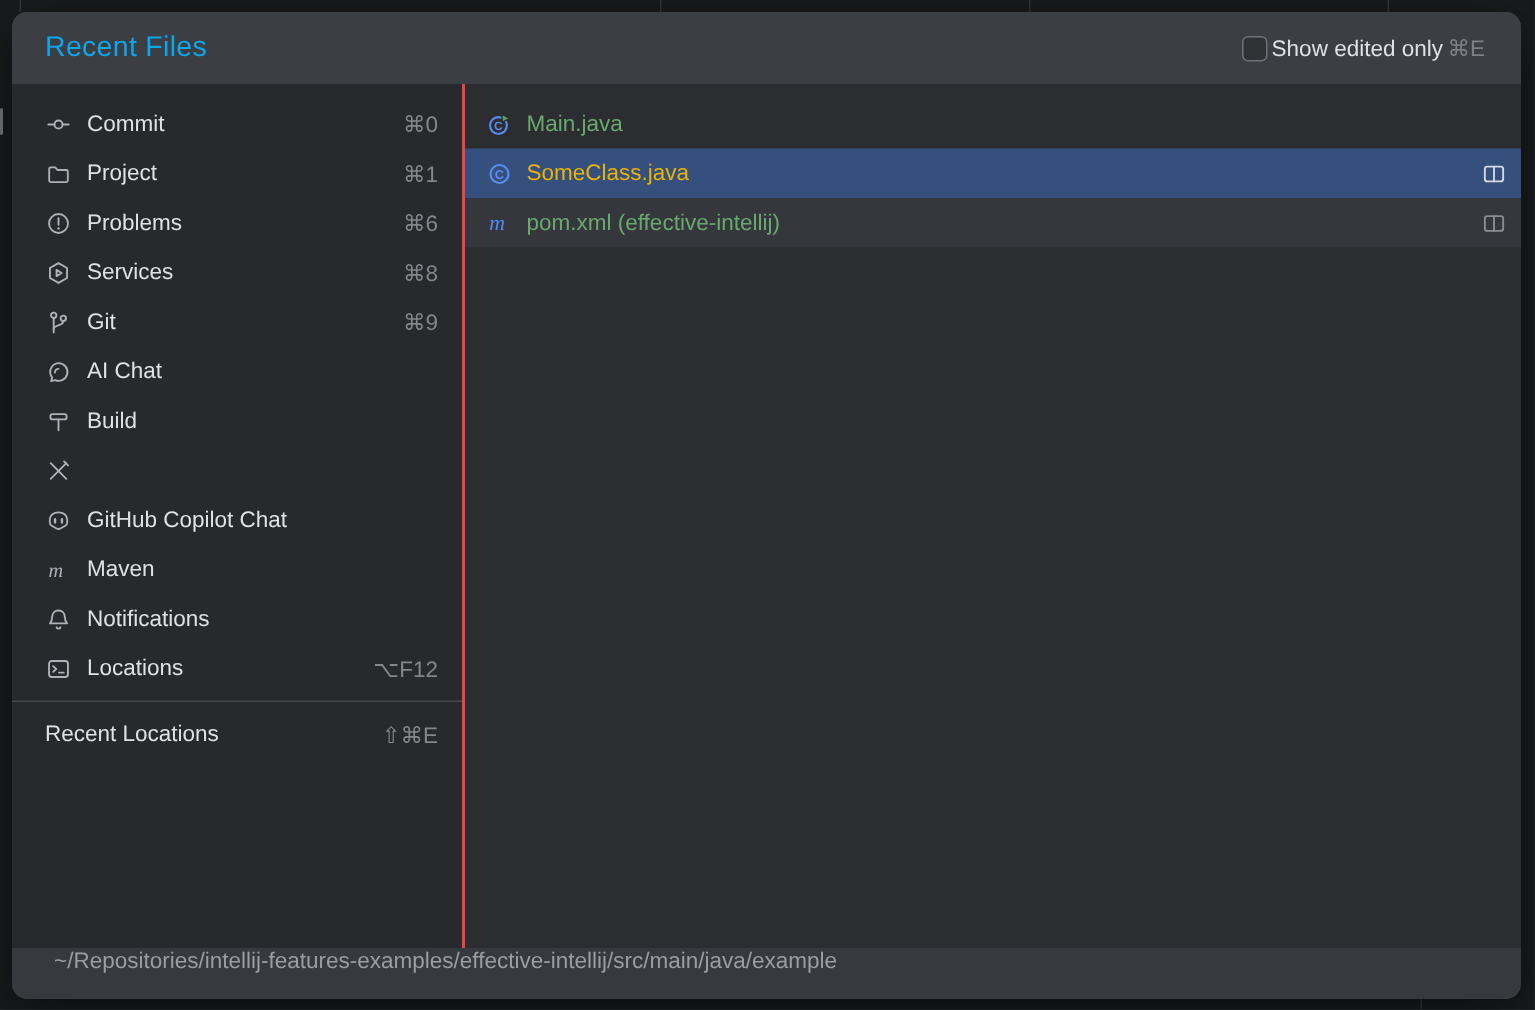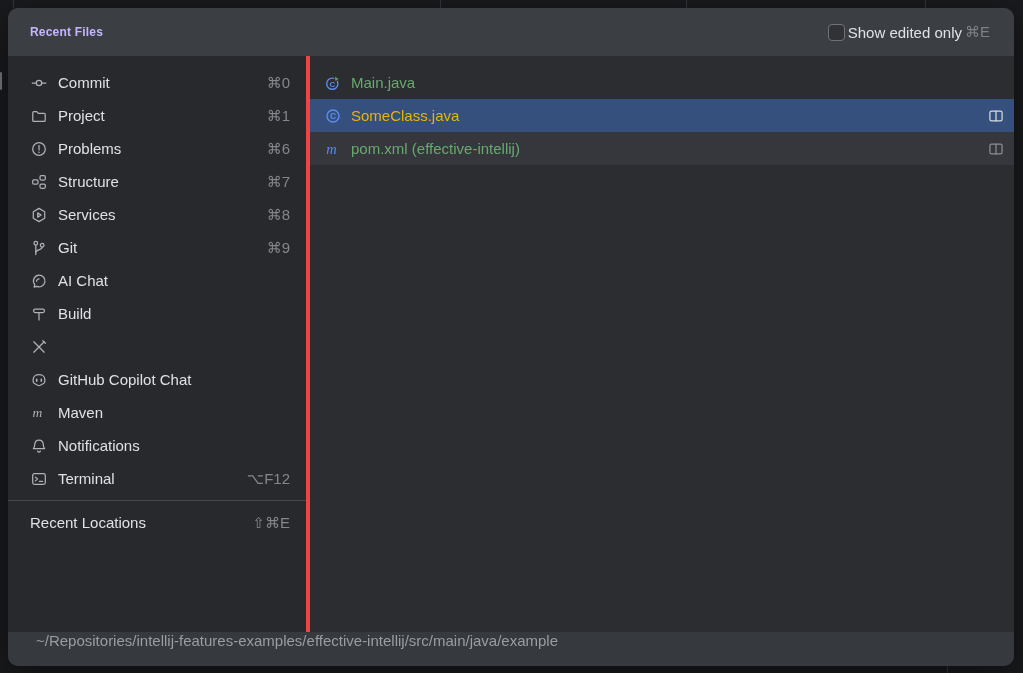"Recent Files" .hdr-title { color: #c4b5fd -> #0ea5e9; font-size: 12px -> 19px; font-weight: bold -> normal }
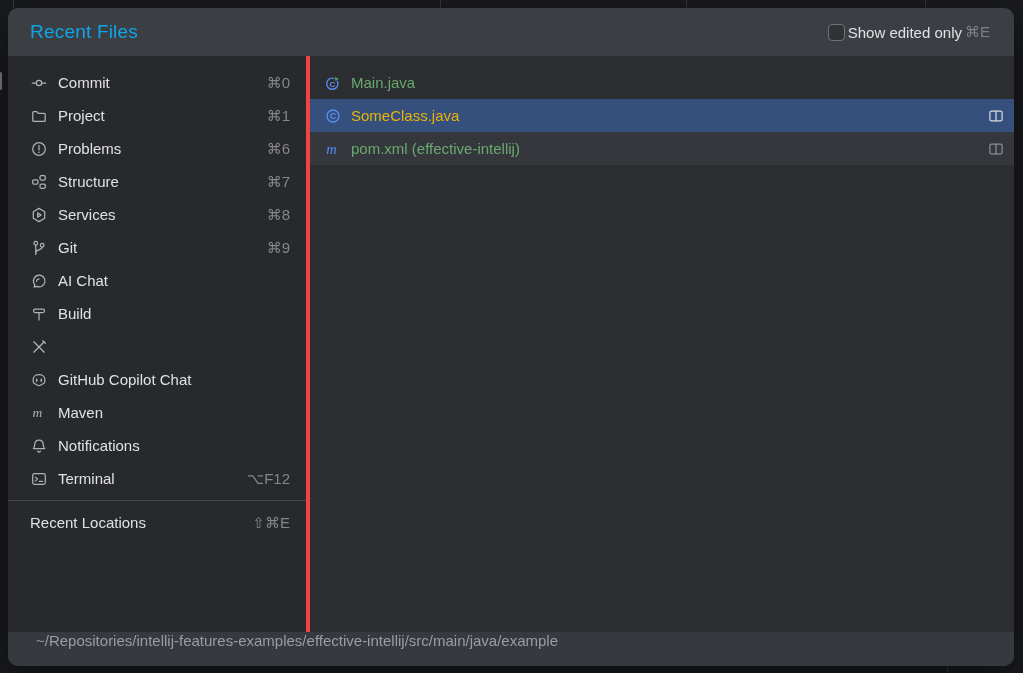"Commit" .sidebar { border-right: 4px solid #ef4444 -> 2px solid #ef4444 }
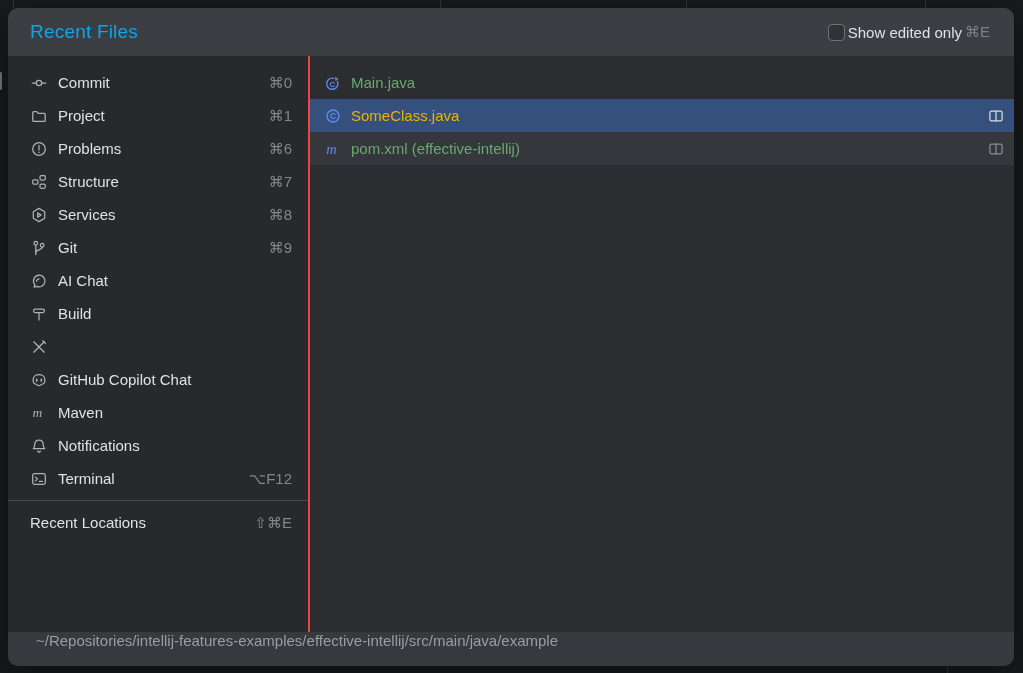"Structure" div.sb-row { html: <div> <span> <svg> <rect></rect> <rect></rect> <rect></rect> </svg> </span> <span>Structure</span> <span>⌘7</span> </div> -> none }
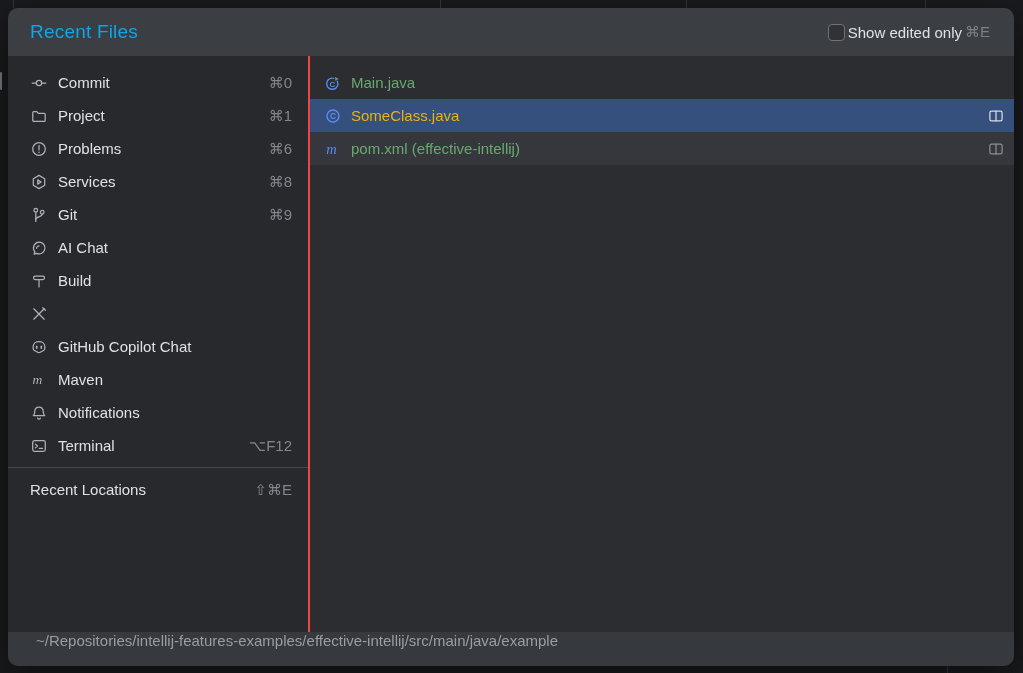"Terminal" span.sb-label { text: Terminal -> Locations }
